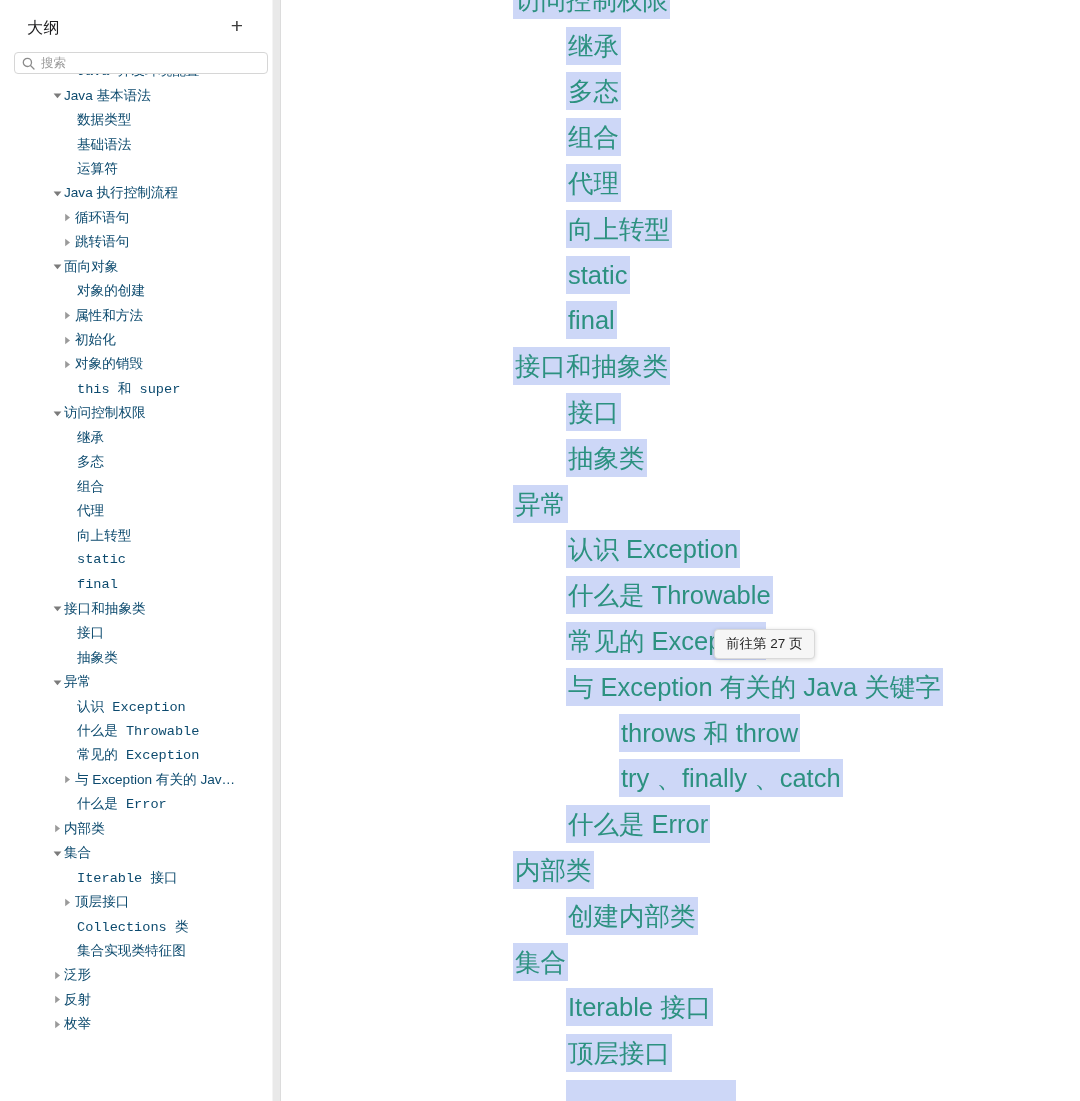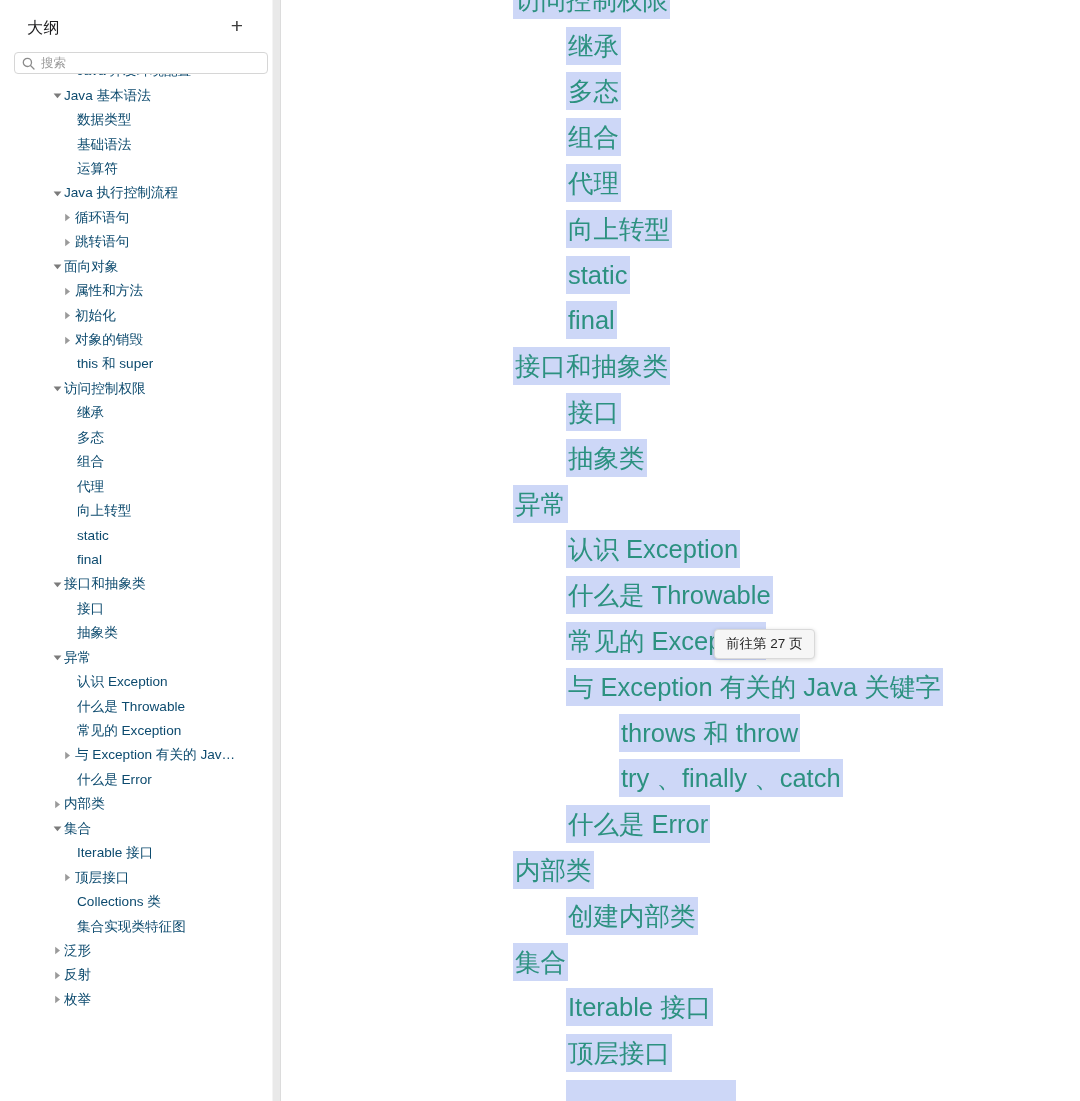"数据类型" .lvl1.noarrow > .label { font-family: none -> Liberation Mono, monospace }
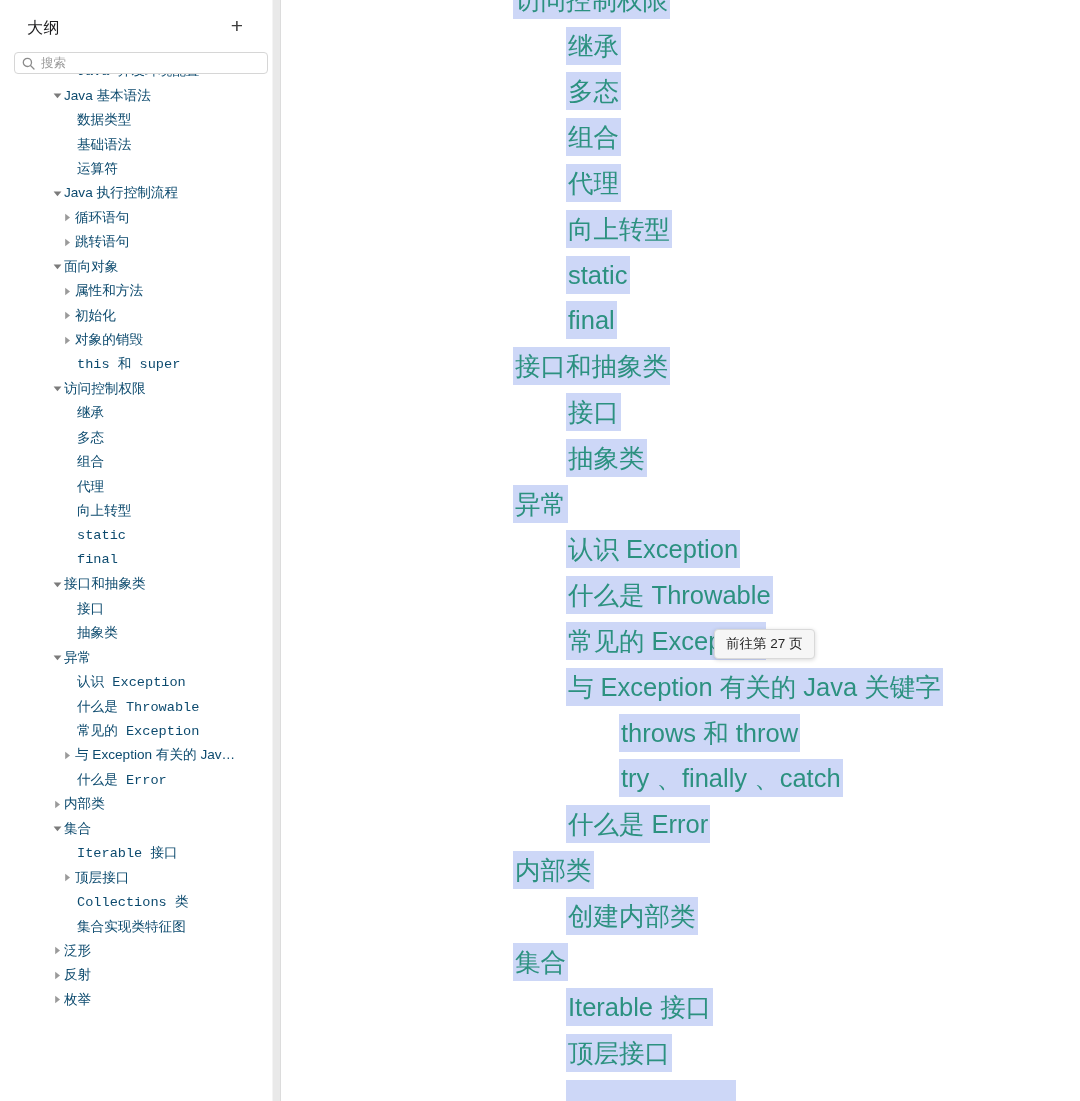"对象的创建" div.node { html: none -> <div> <span>对象的创建</span> </div> }
